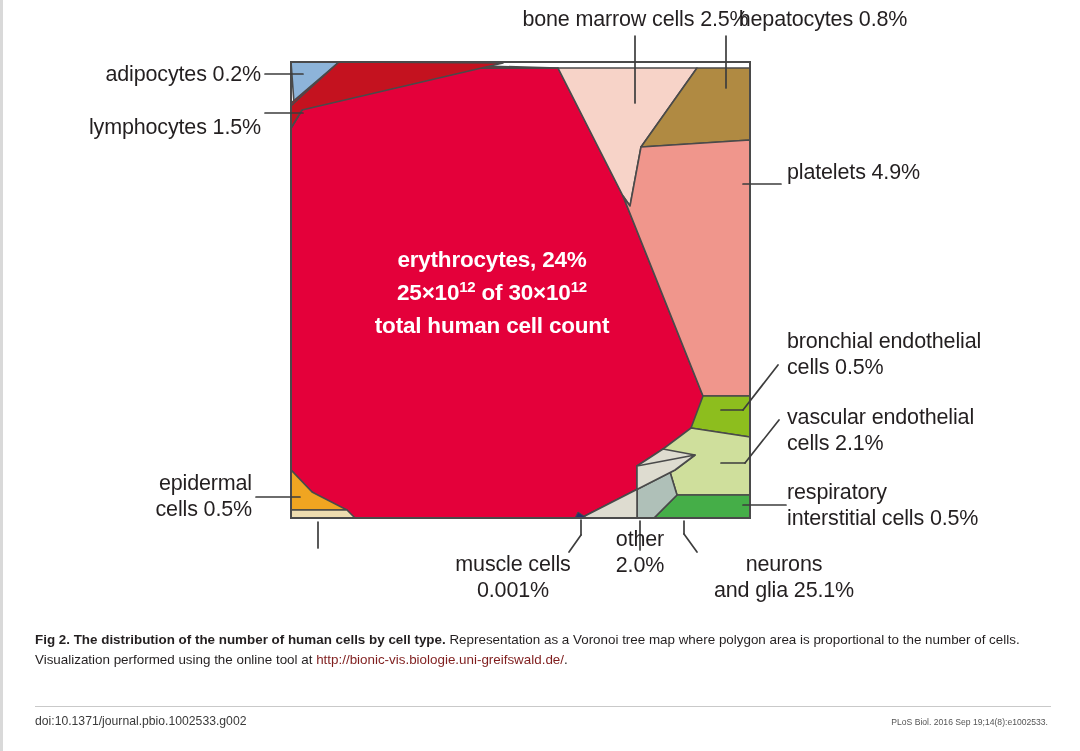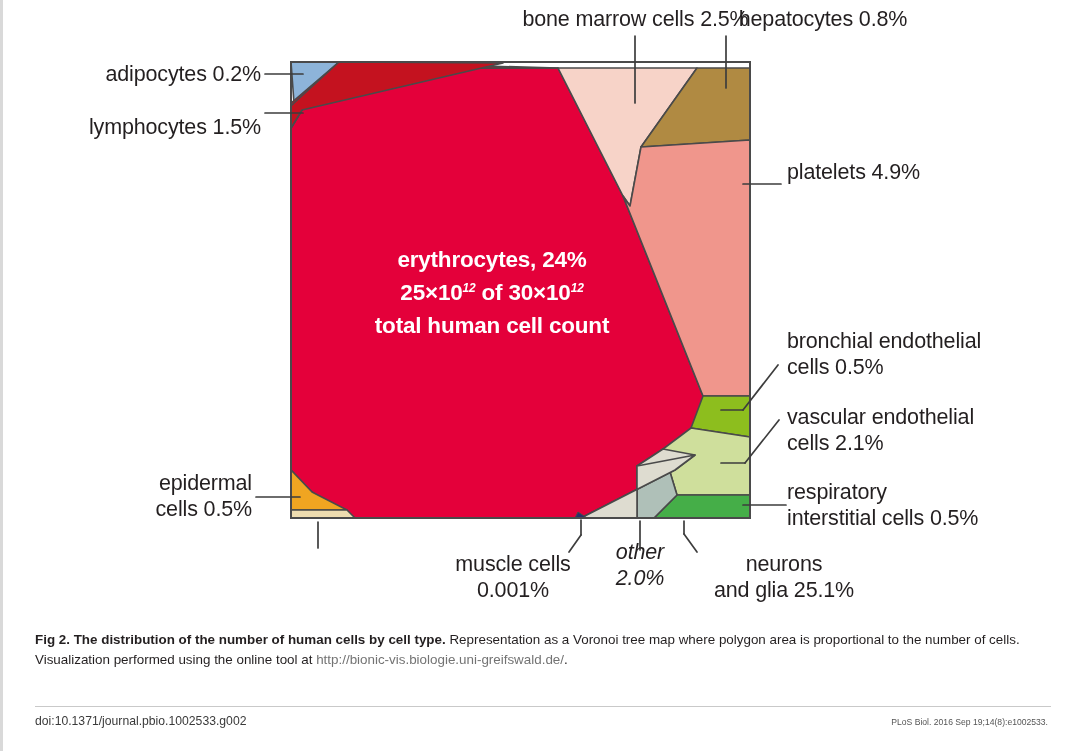"12" #center-callout sup { font-size: 12px -> 15px; font-style: italic -> none }
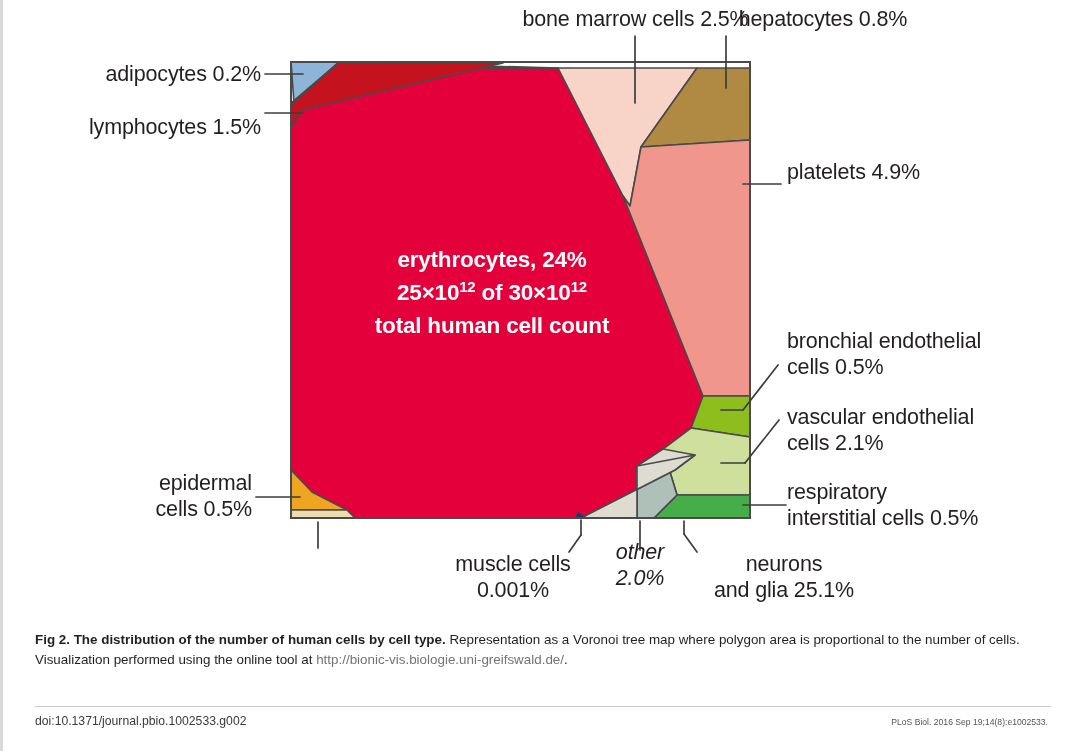"other" div.plot-label { font-style: italic -> none; top: 539px -> 526px }
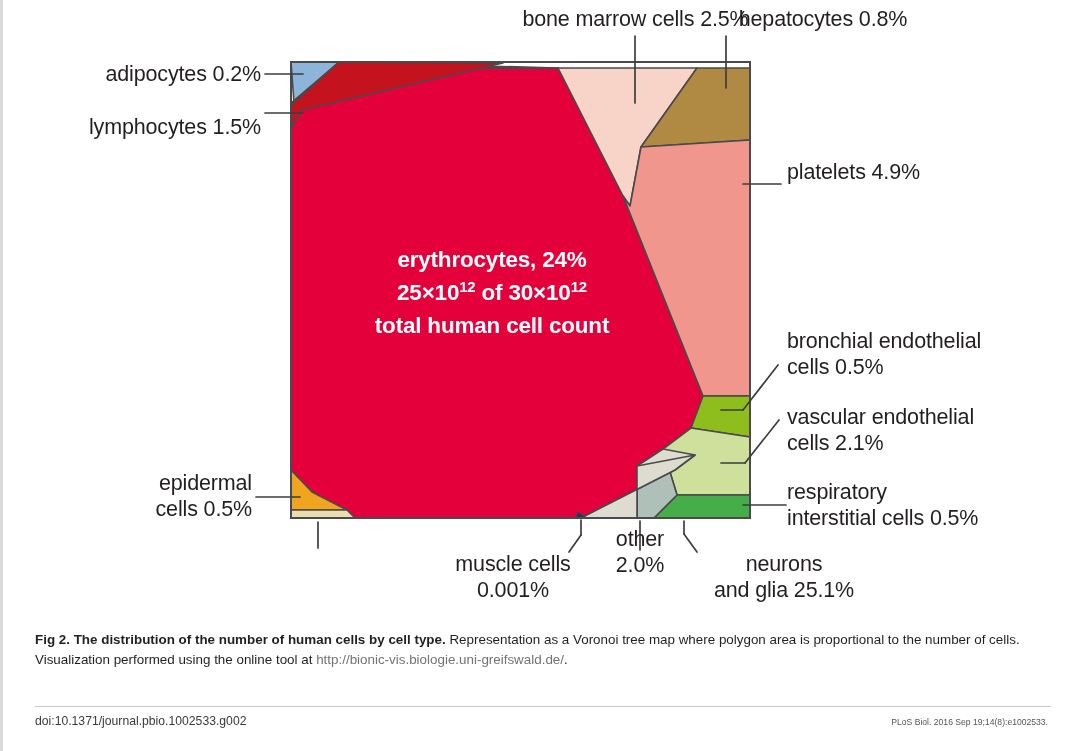"http://bionic-vis.biologie.uni-greifswal" #caption .cap-link { color: #737373 -> #7f1d1d }
